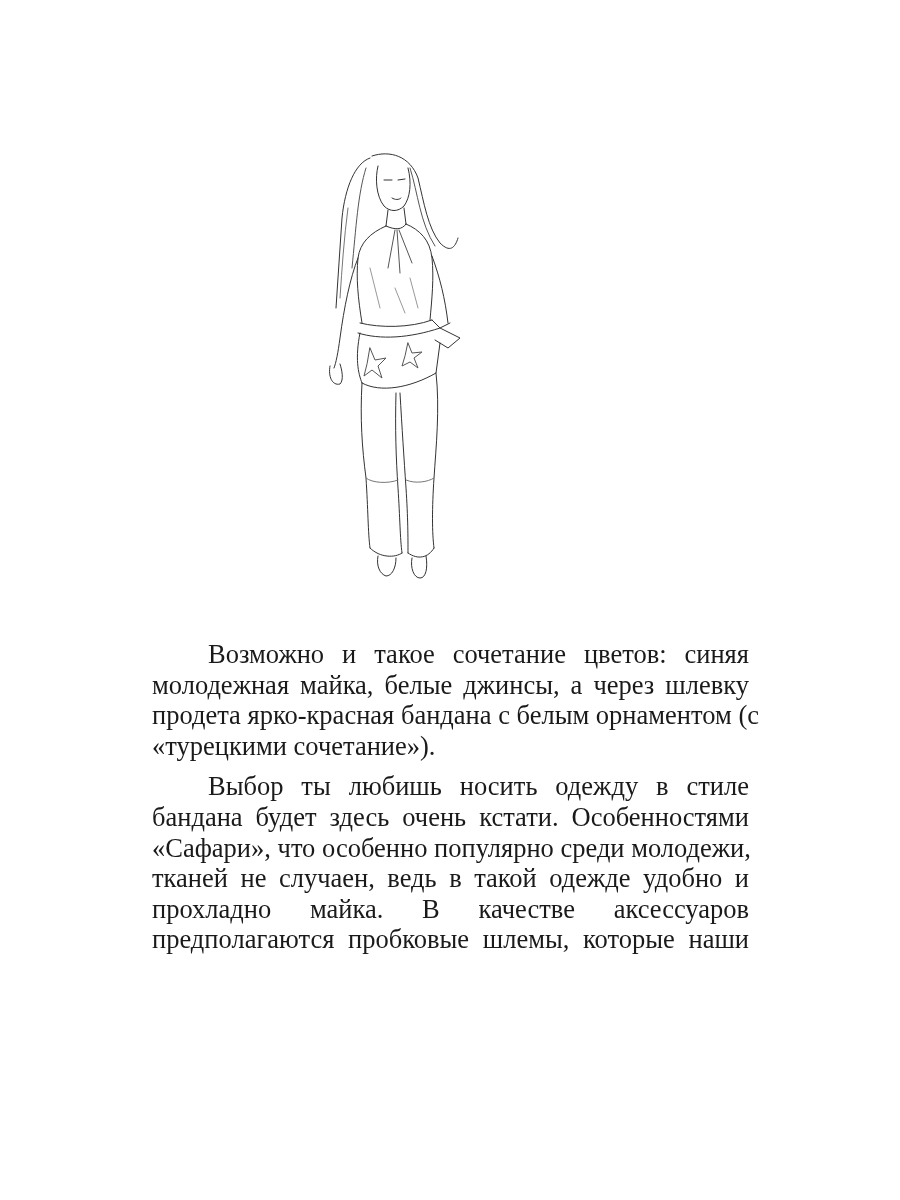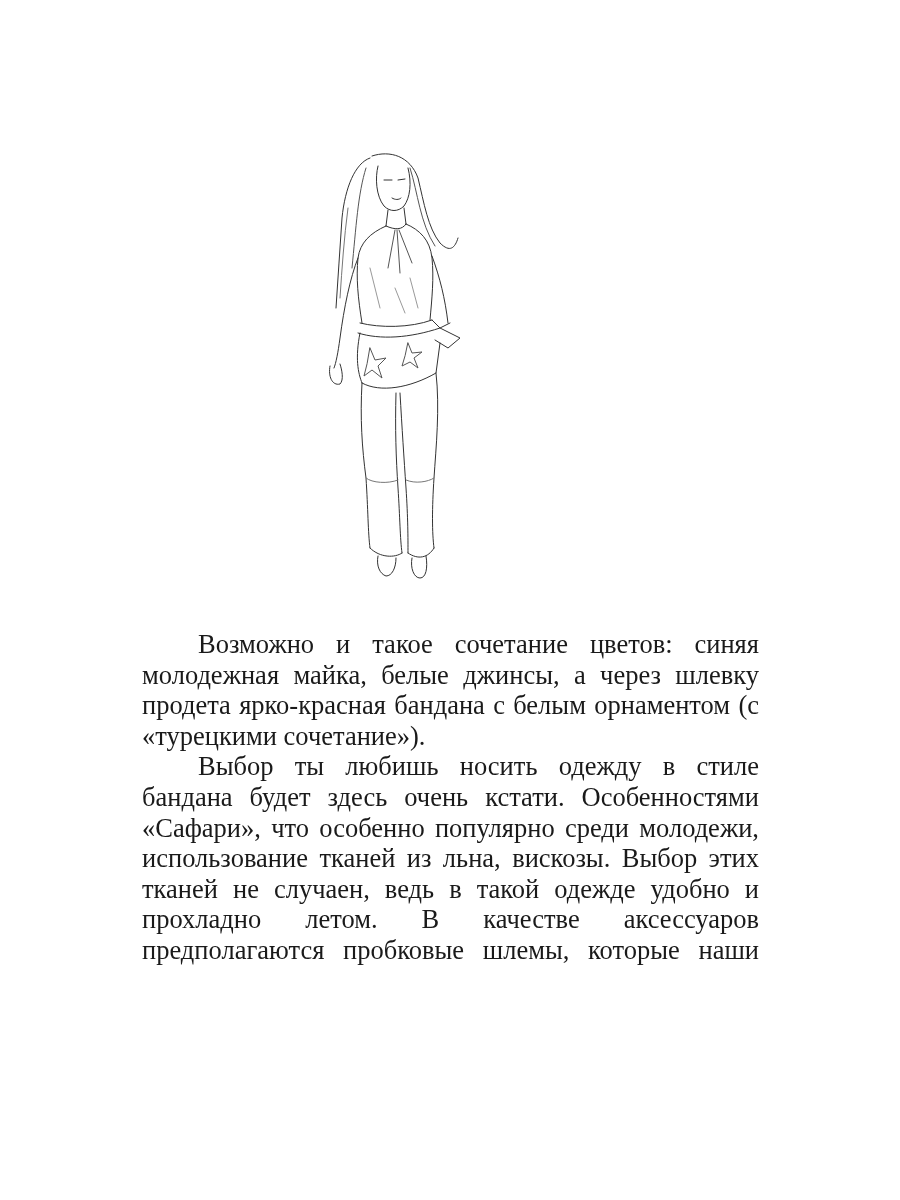"Возможно и такое сочетание цветов:" .para { margin: 0 -> 10px }
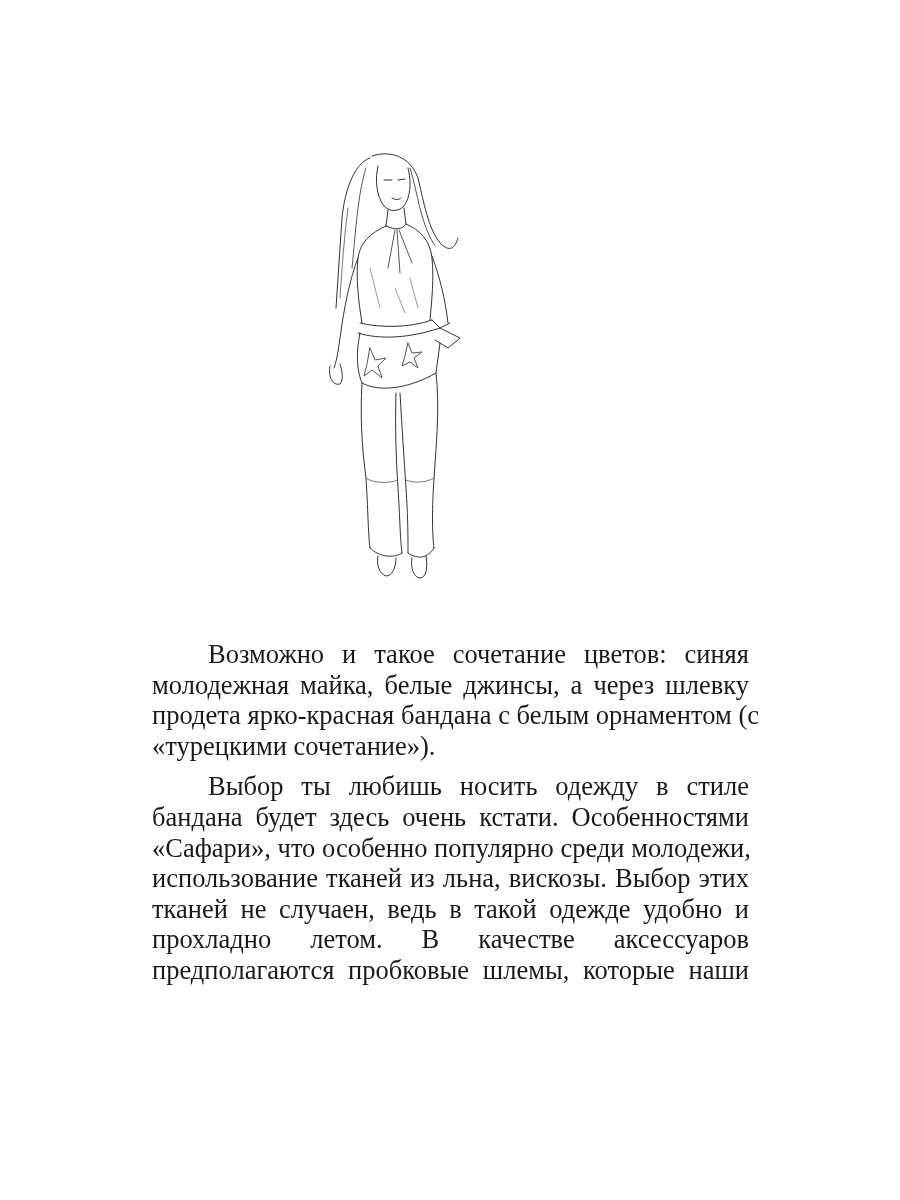"использование тканей из льна, вискозы." span.line { html: <span>использование тканей из льна, вискозы. Выбор этих</span> -> none }
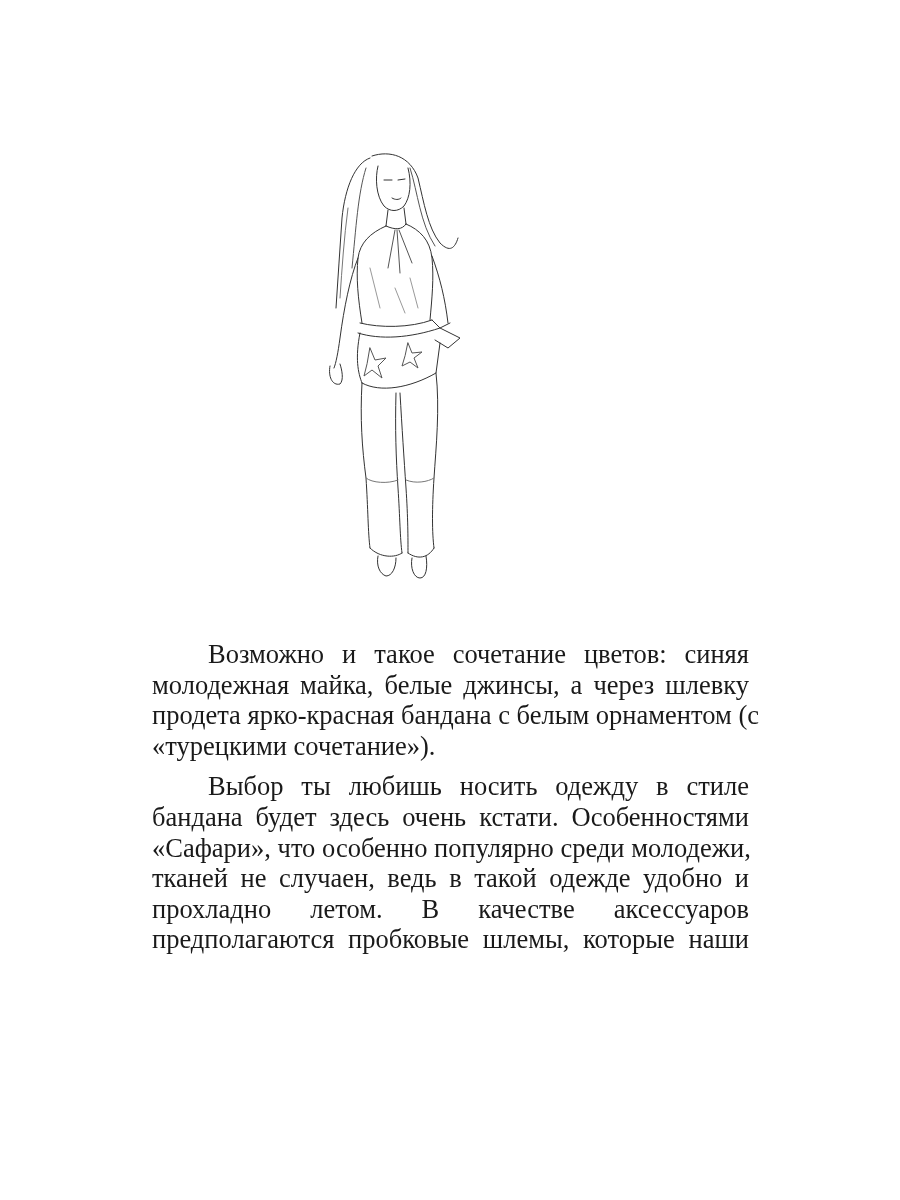"прохладно летом. В качестве аксессуаров" span.line { text: летом -> майка }
